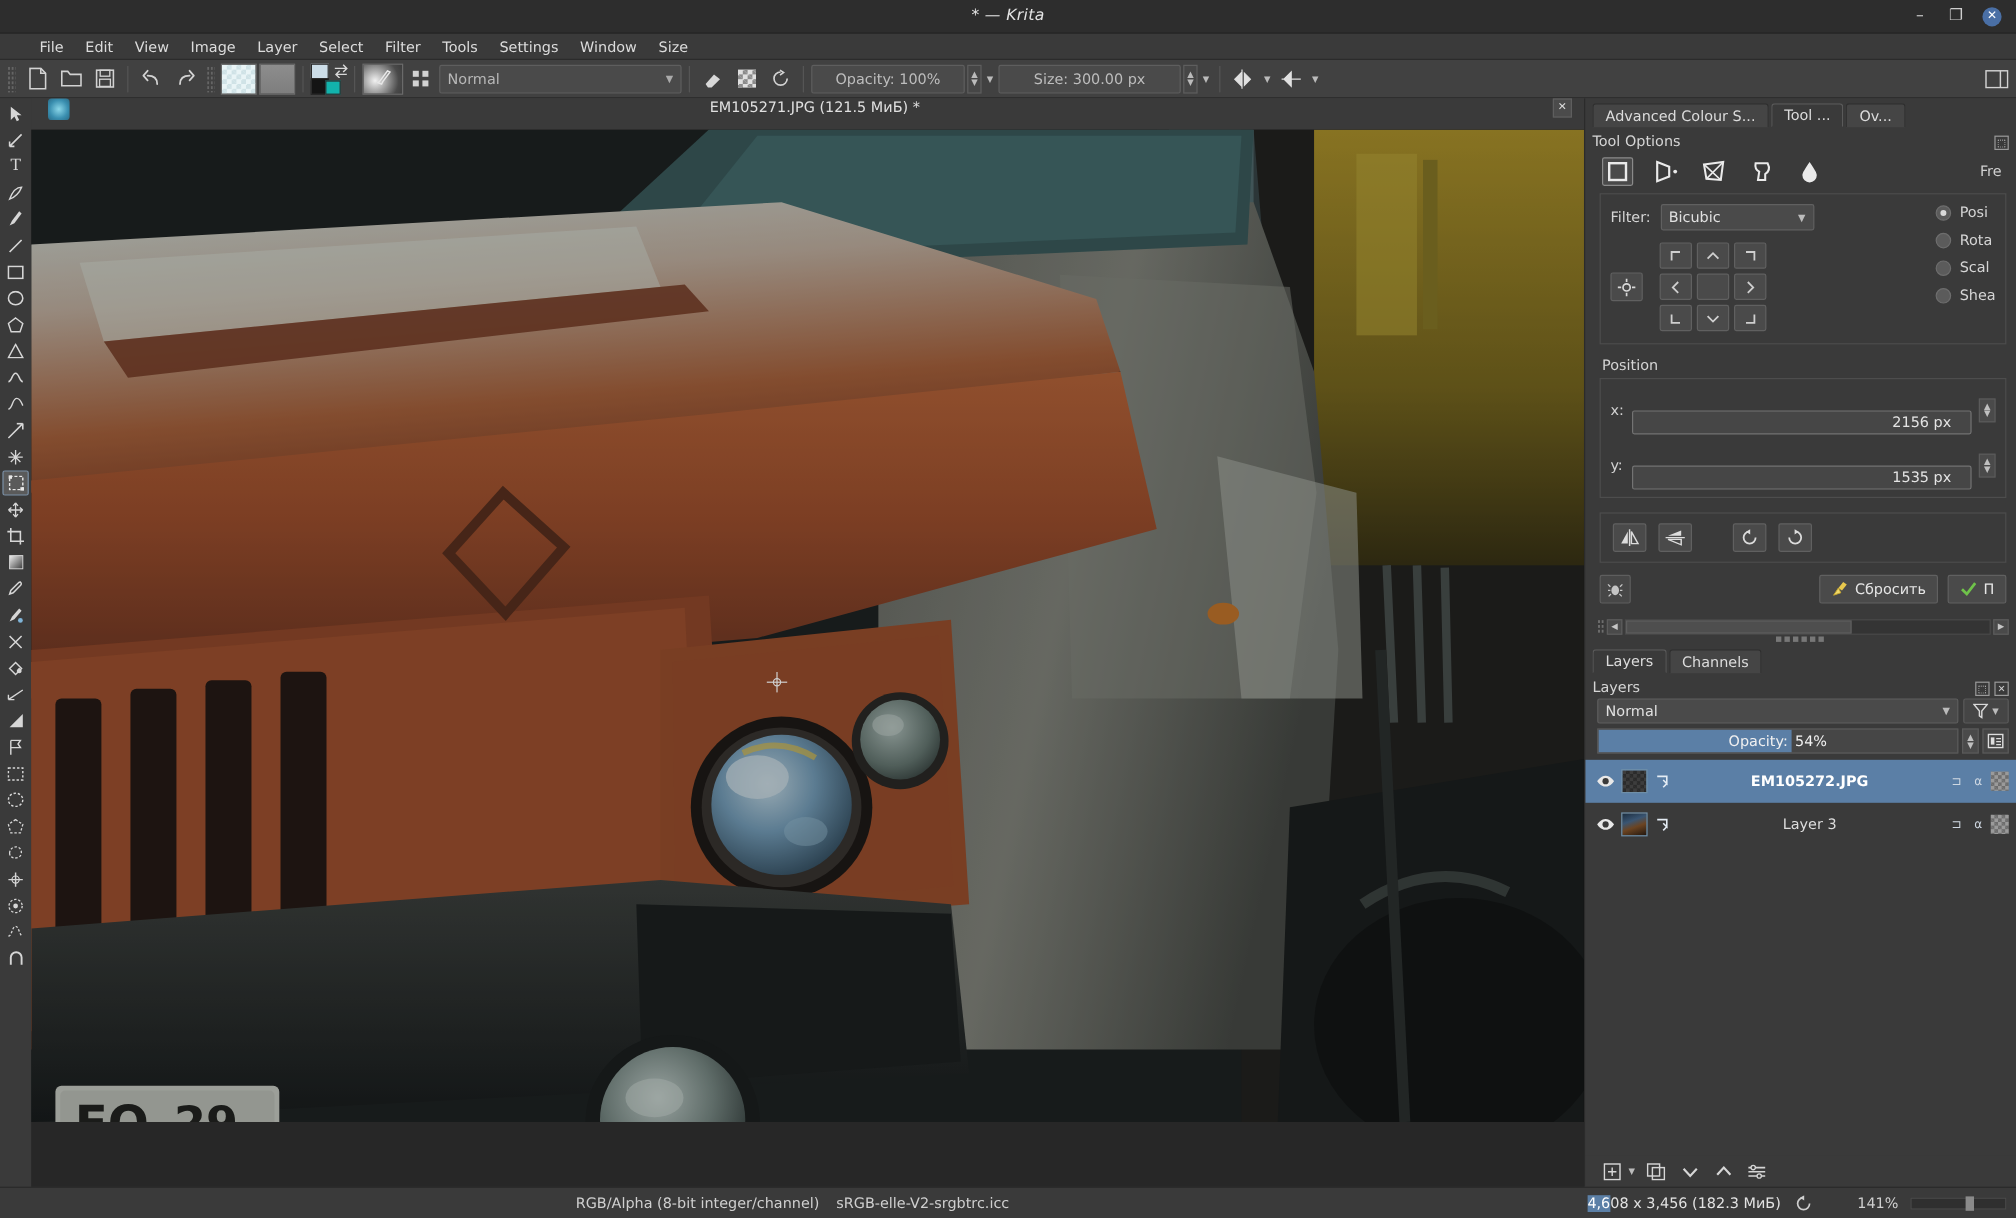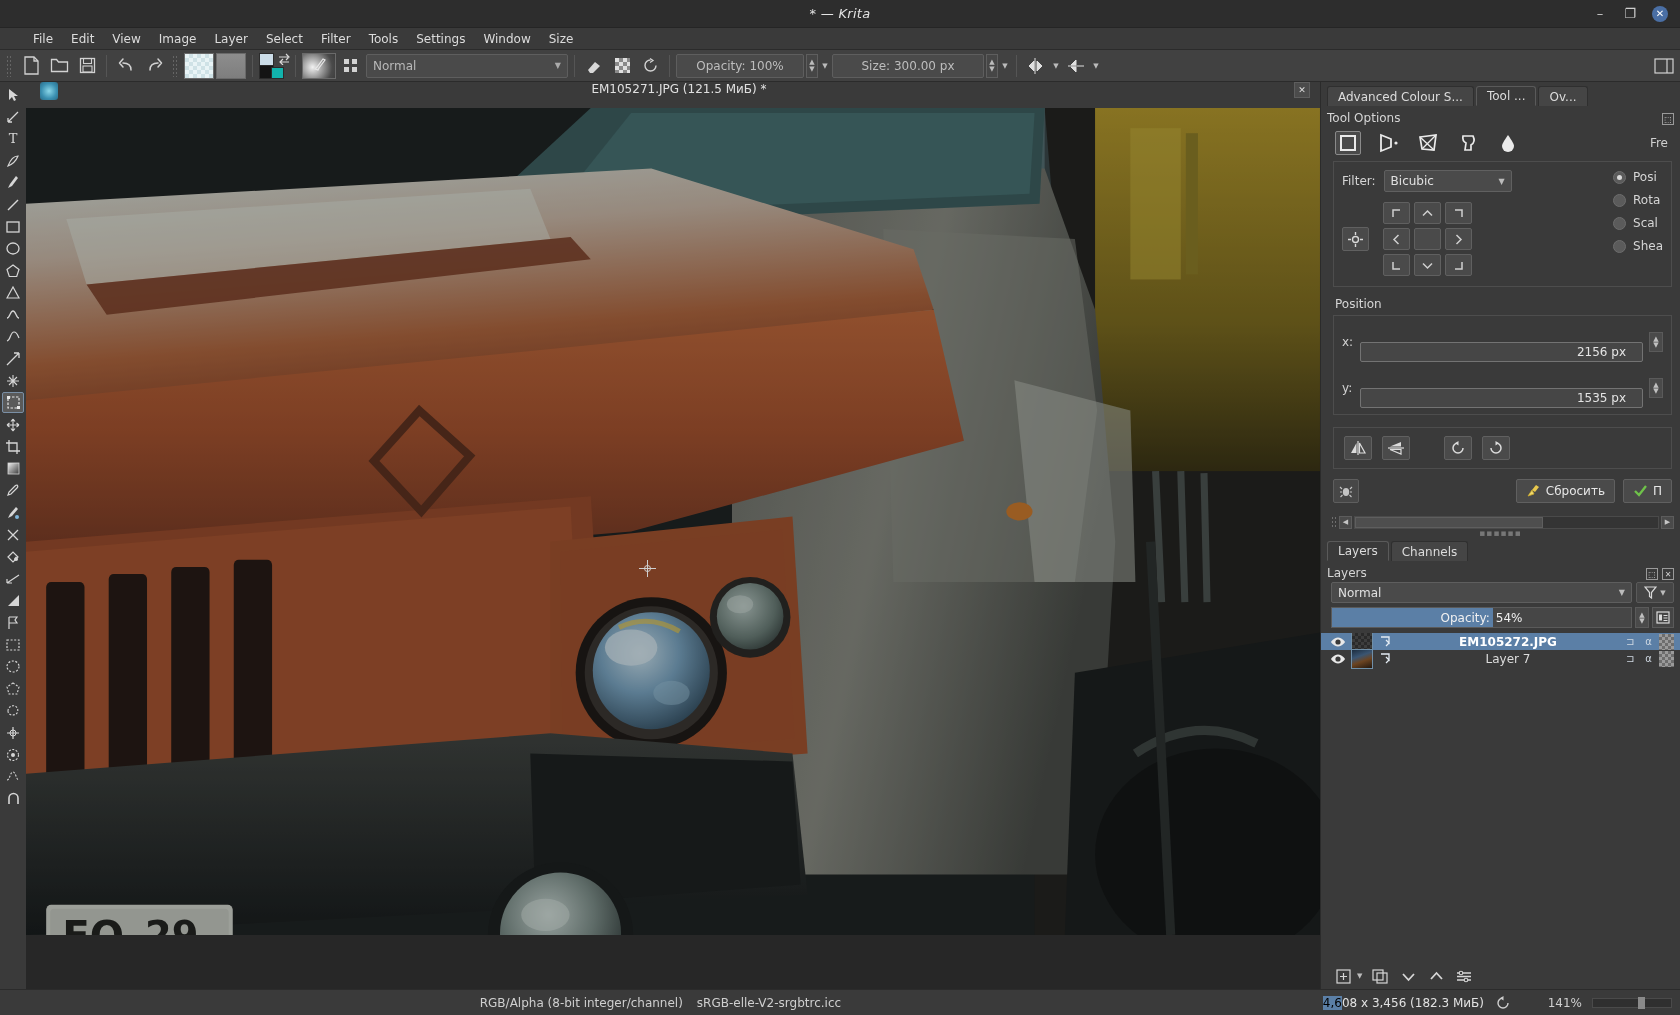"EM105272.JPG" .layer-row { height: 17px -> 36px }
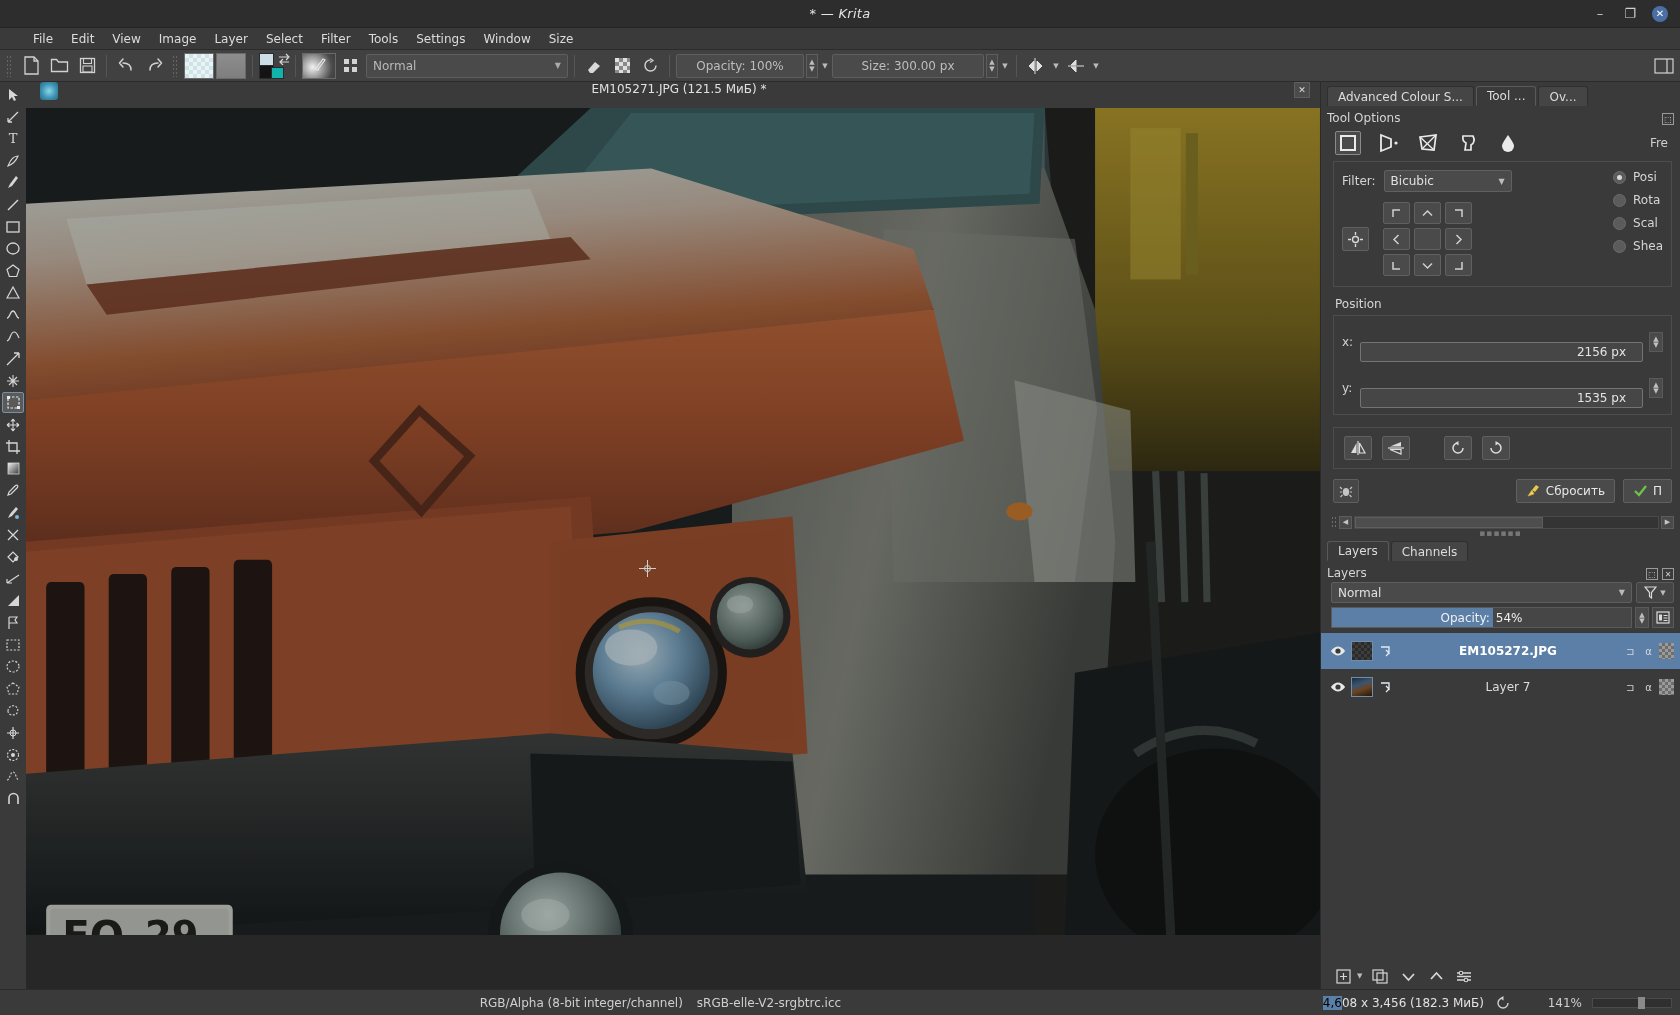"Layer 7" span.layer-name { text: 7 -> 3 }
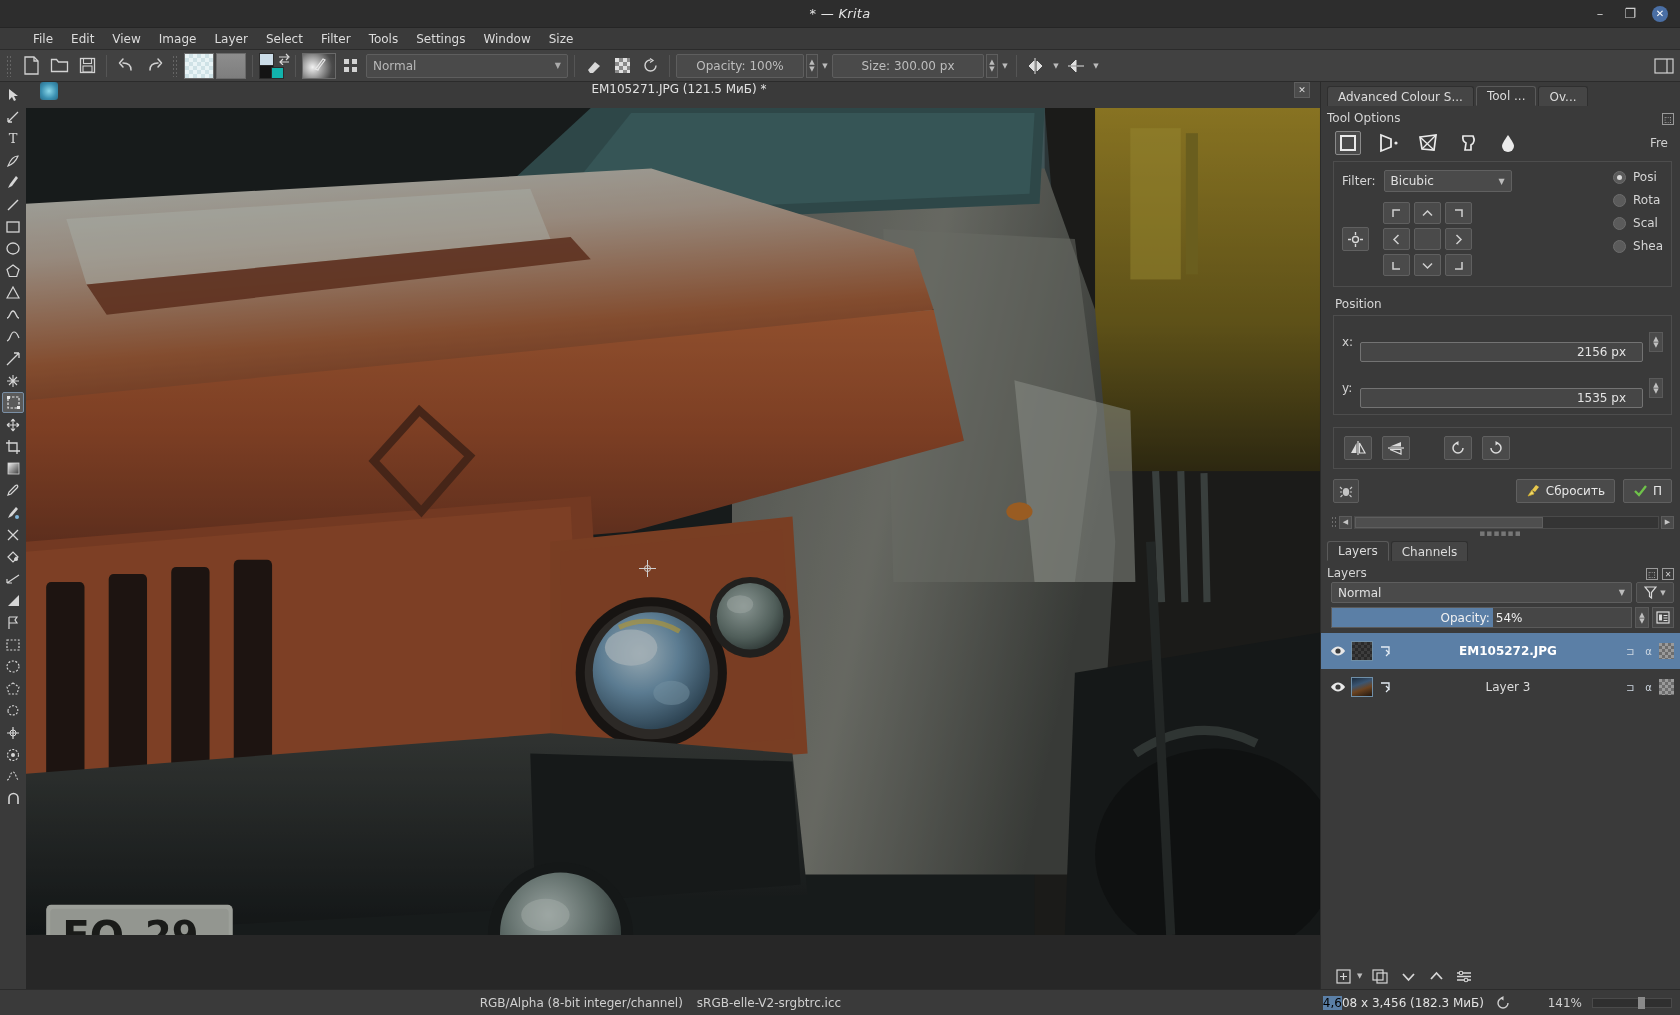"4,6" .sb-dim .sel { color: #000000 -> #ffffff }
